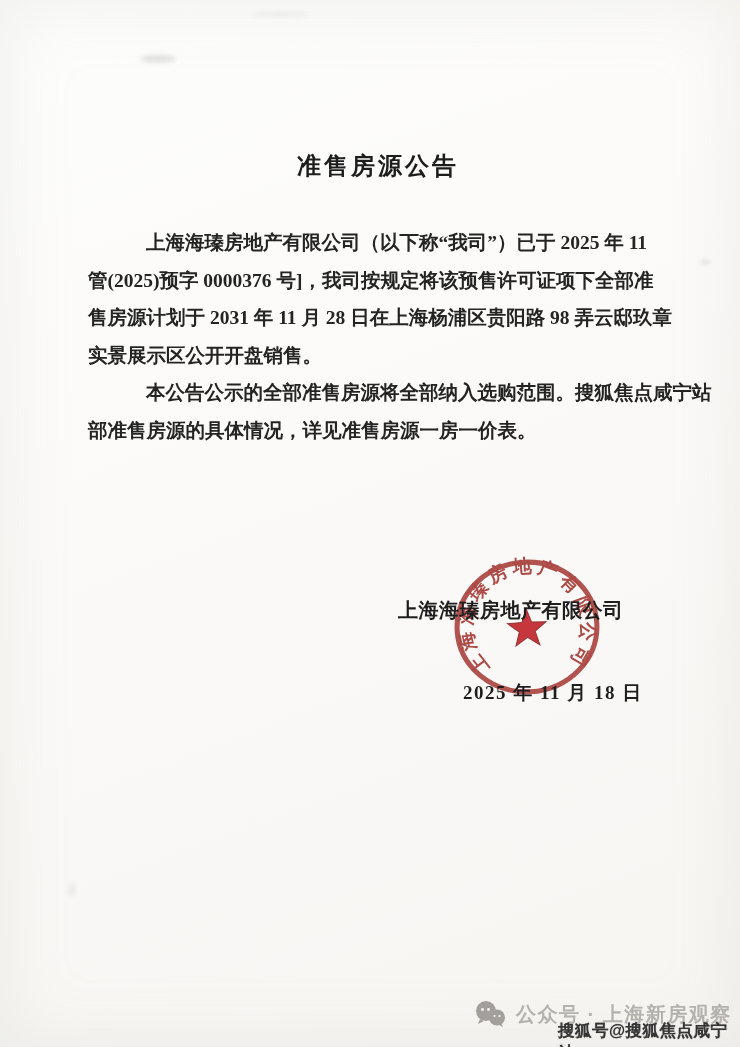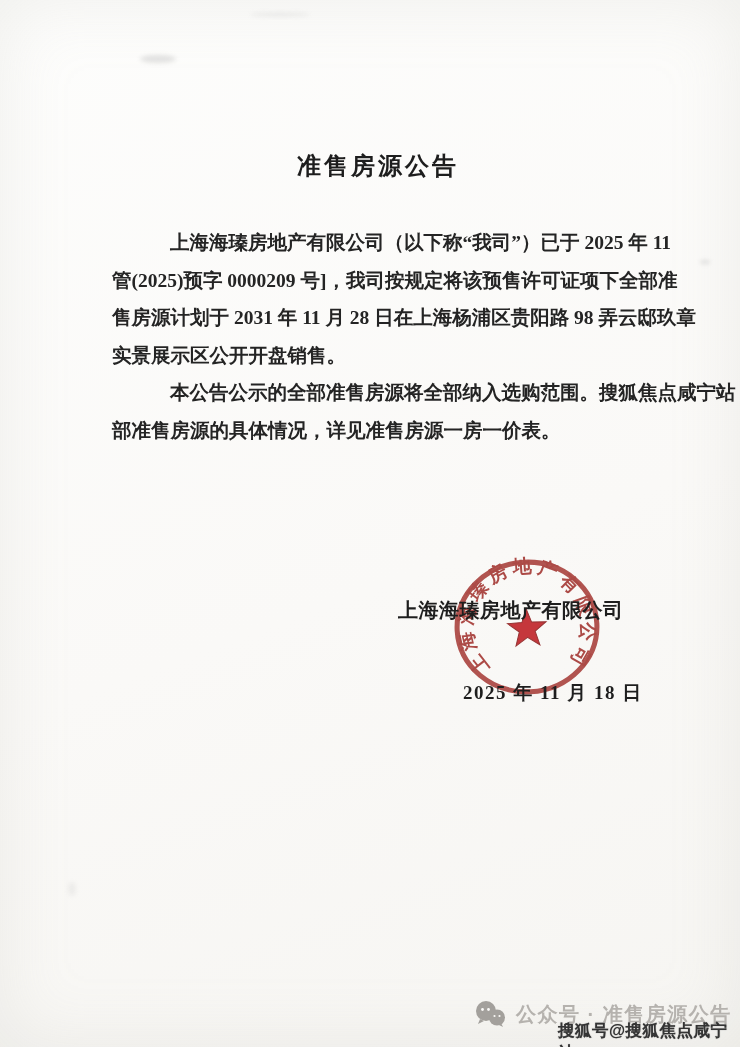"上海海瑧房地产有限公司（以下称“我司”）已于 2025 年 11" .doc-body { left: 112px -> 88px }
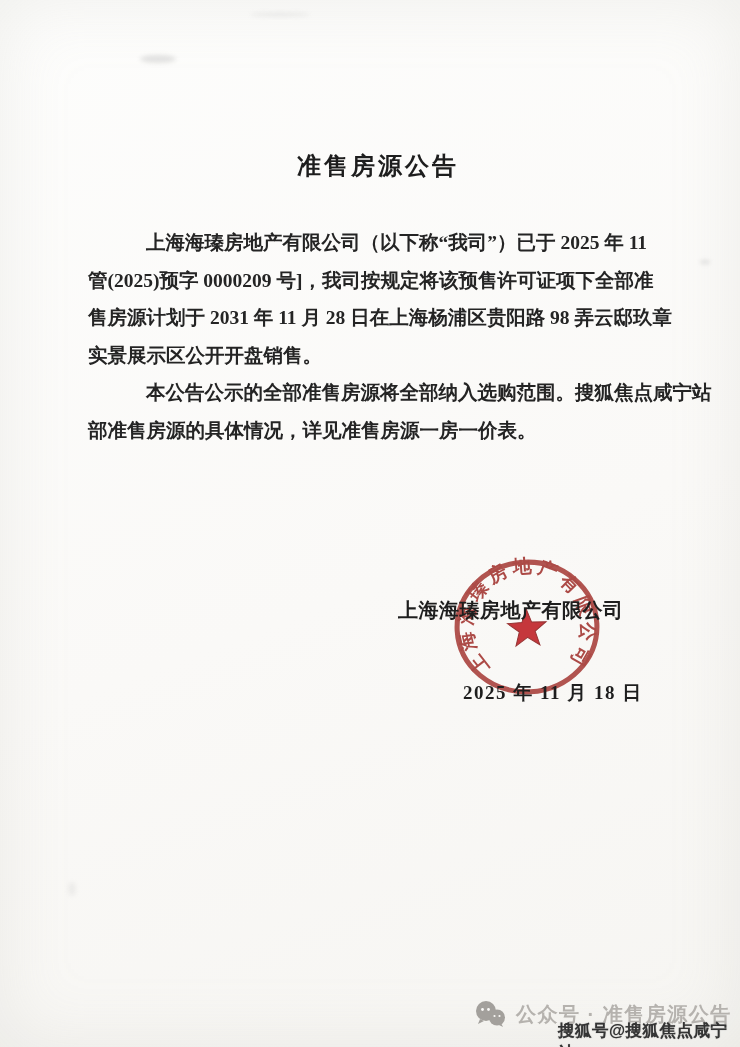"管(2025)预字 0000209 号]，我司按规定将该预售许可证项下全部准" div.line { text: 0000209 -> 0000376 }
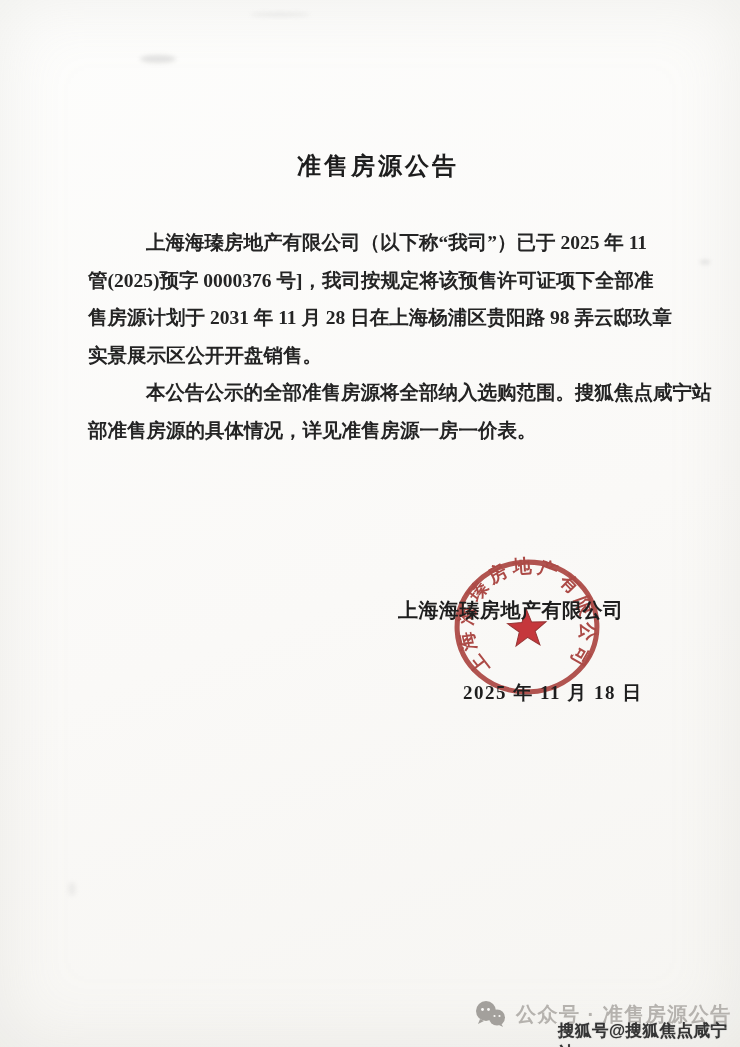"公众号 · 准售房源公告" span { text: 准售房源公告 -> 上海新房观察 }
